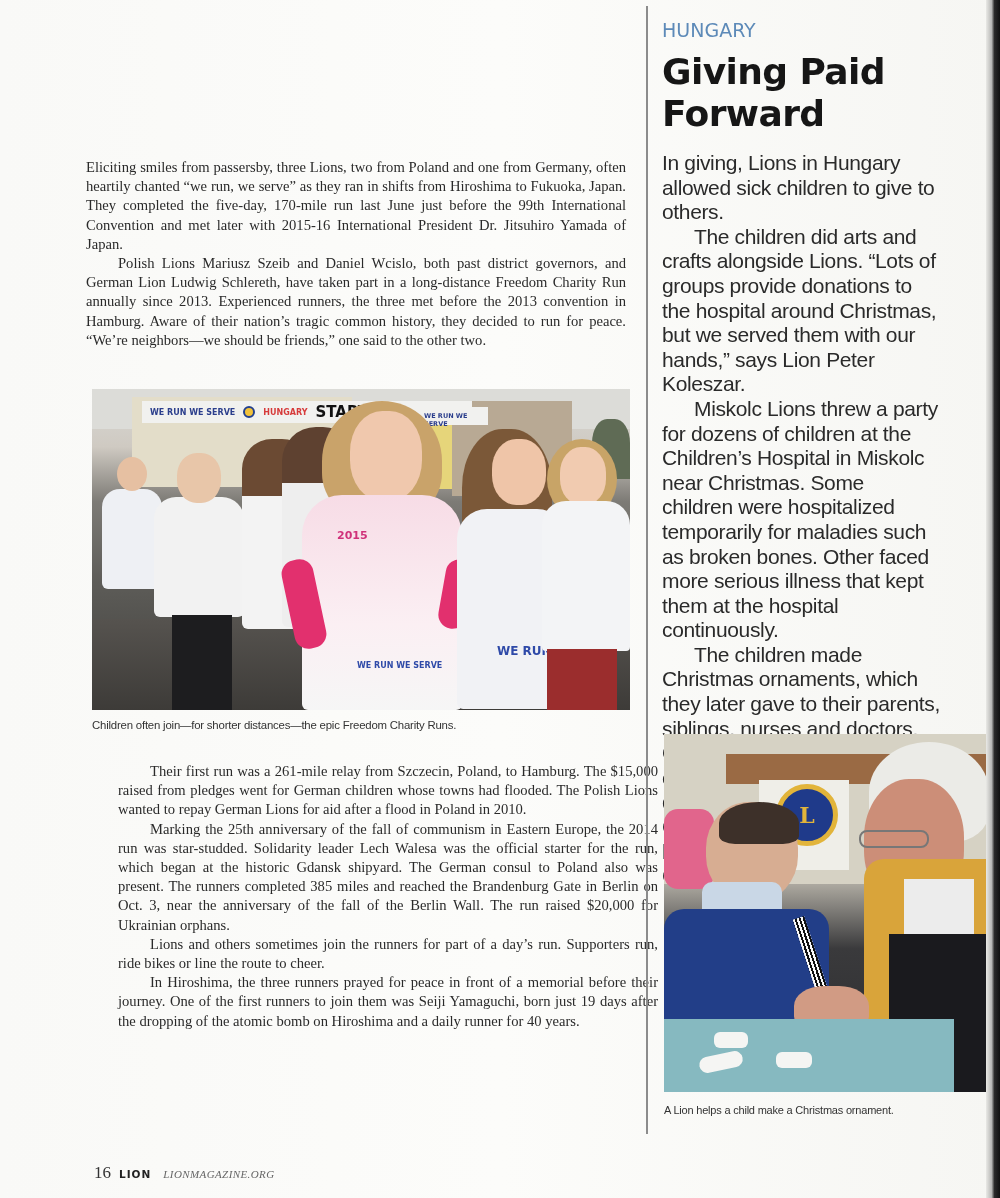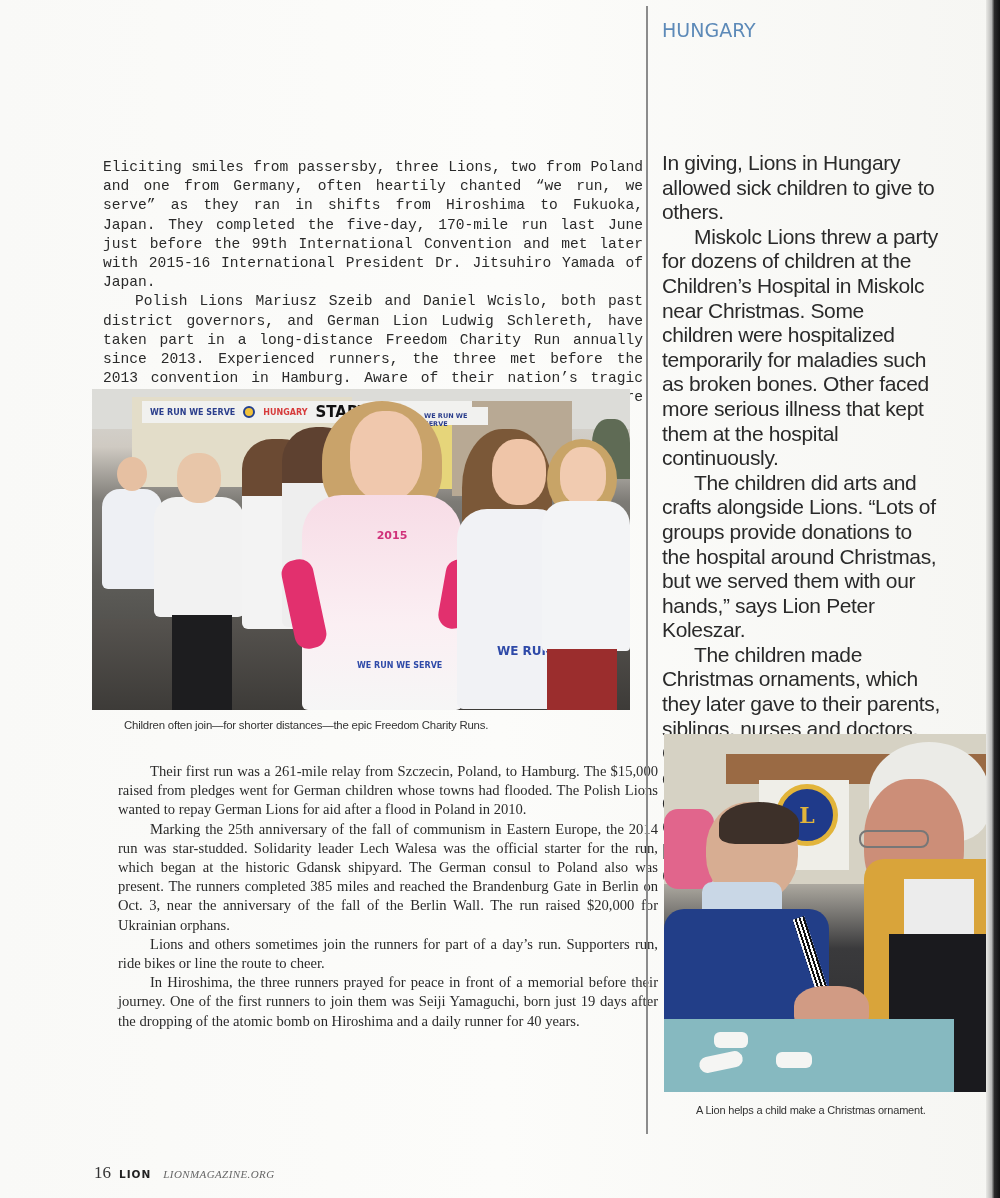"Giving Paid" span { html: none -> <span>Giving Paid</span> }
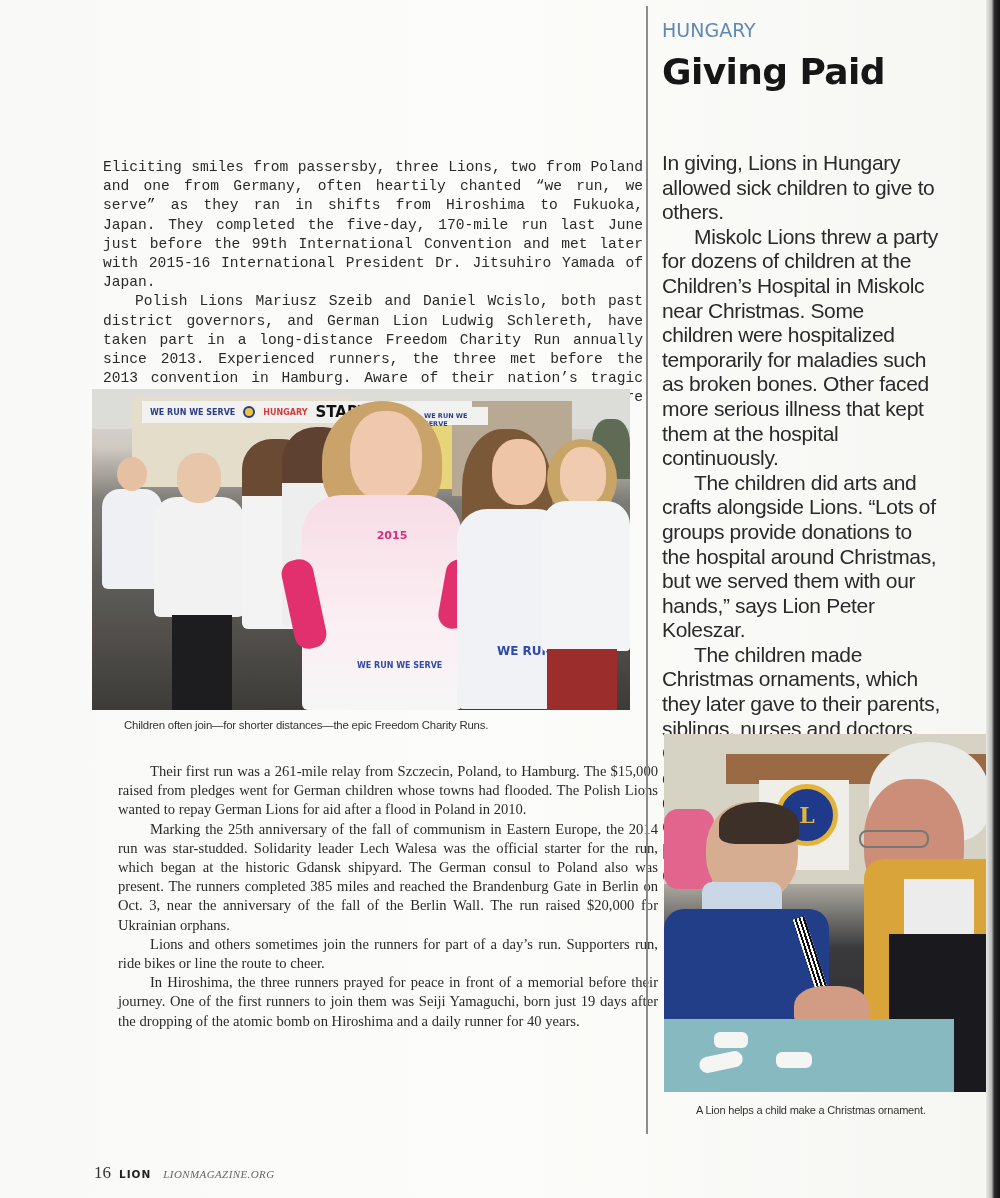"Forward" span { html: none -> <span>Forward</span> }
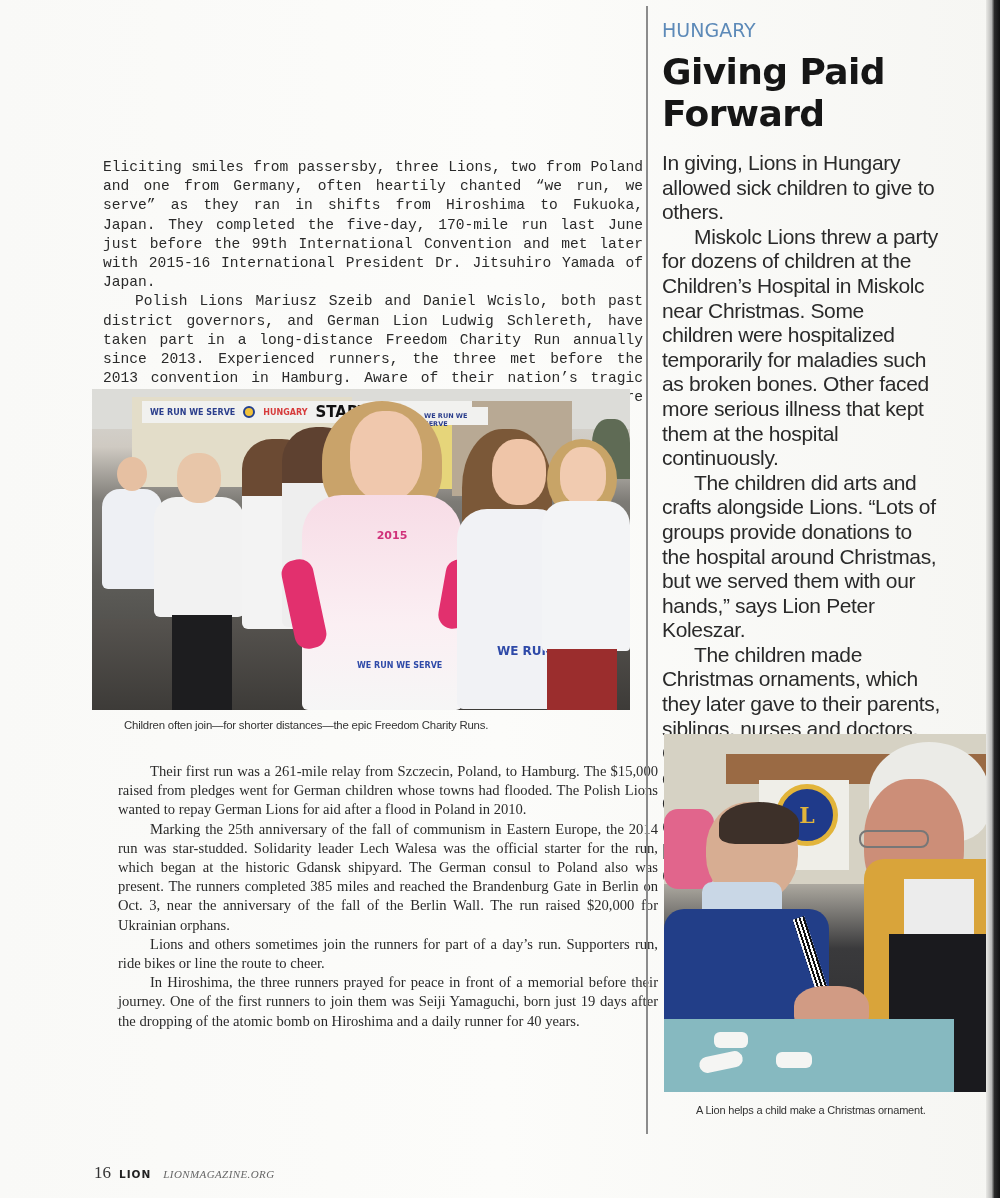"Eliciting smiles from passersby, three" .lead-block { font-family: Liberation Mono, monospace -> none; left: 103px -> 86px }
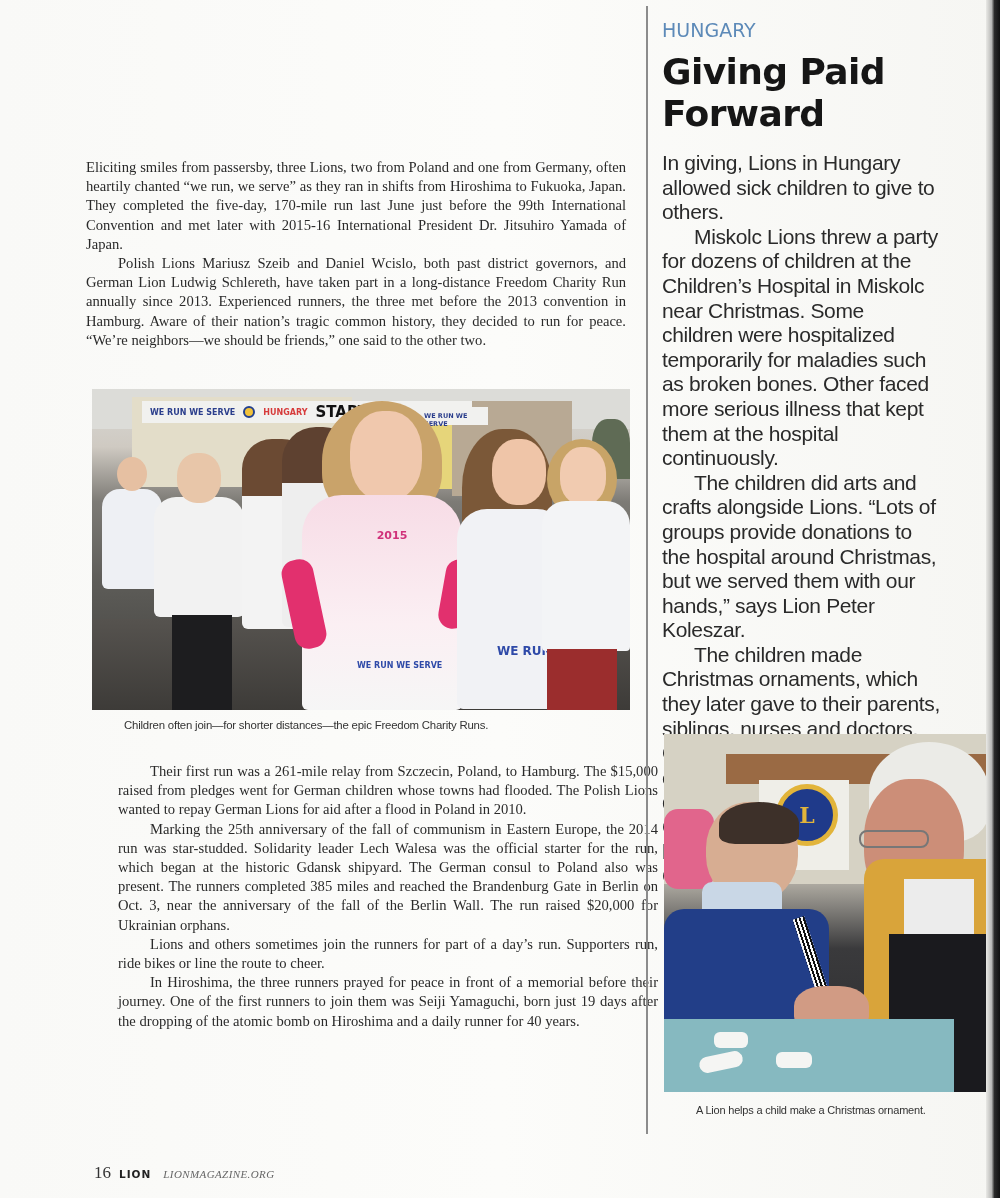"Miskolc Lions threw a party" p.indent { order: before "The children did arts and" -> after "The children did arts and" }
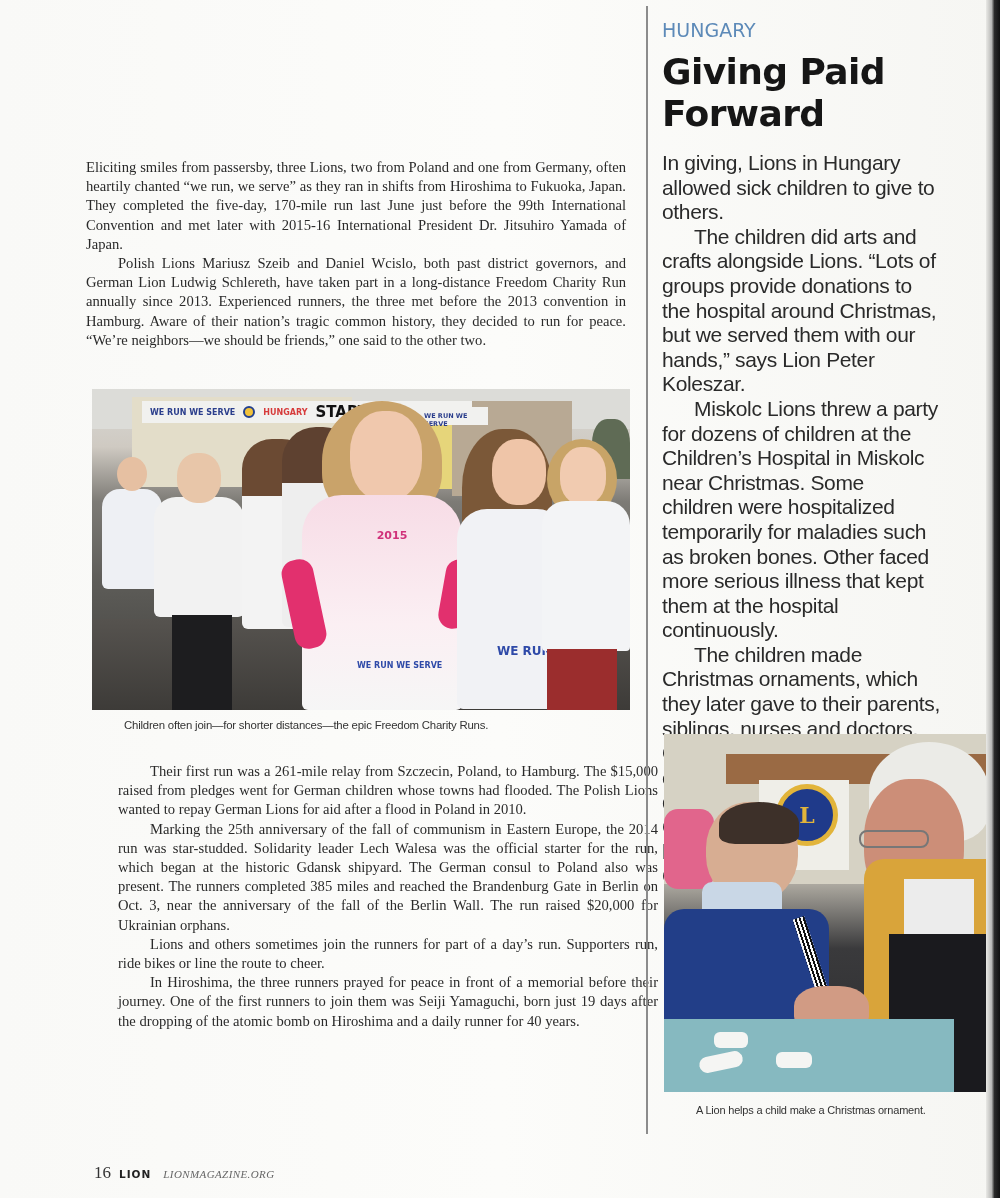"2015" div.shp { text-align: center -> left }
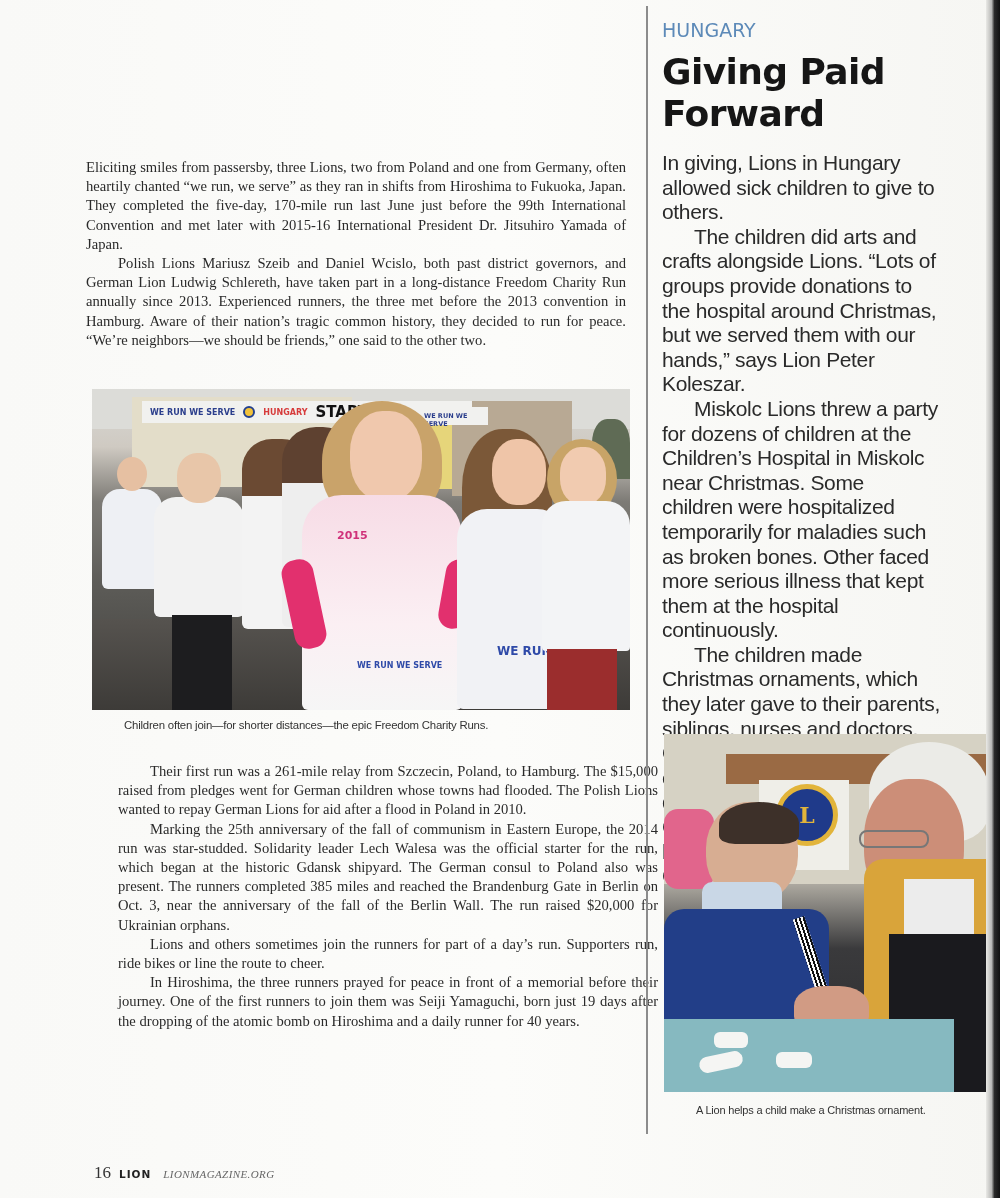"Children often join—for shorter" .photo-caption { margin-left: 32px -> none }
